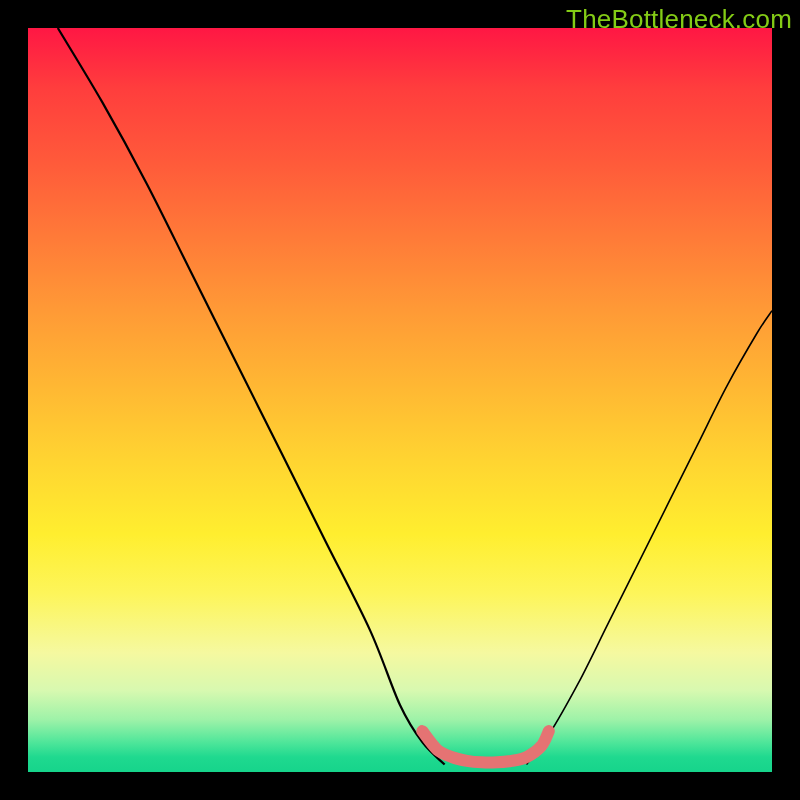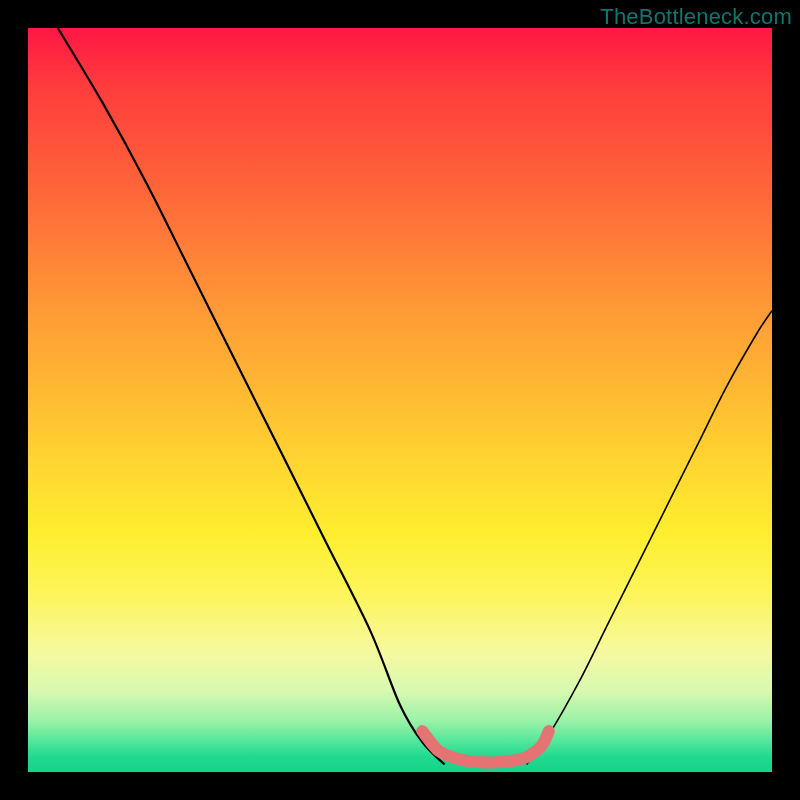"TheBottleneck.com" .watermark { color: #0f766e -> #84cc16; font-size: 22px -> 26px }
